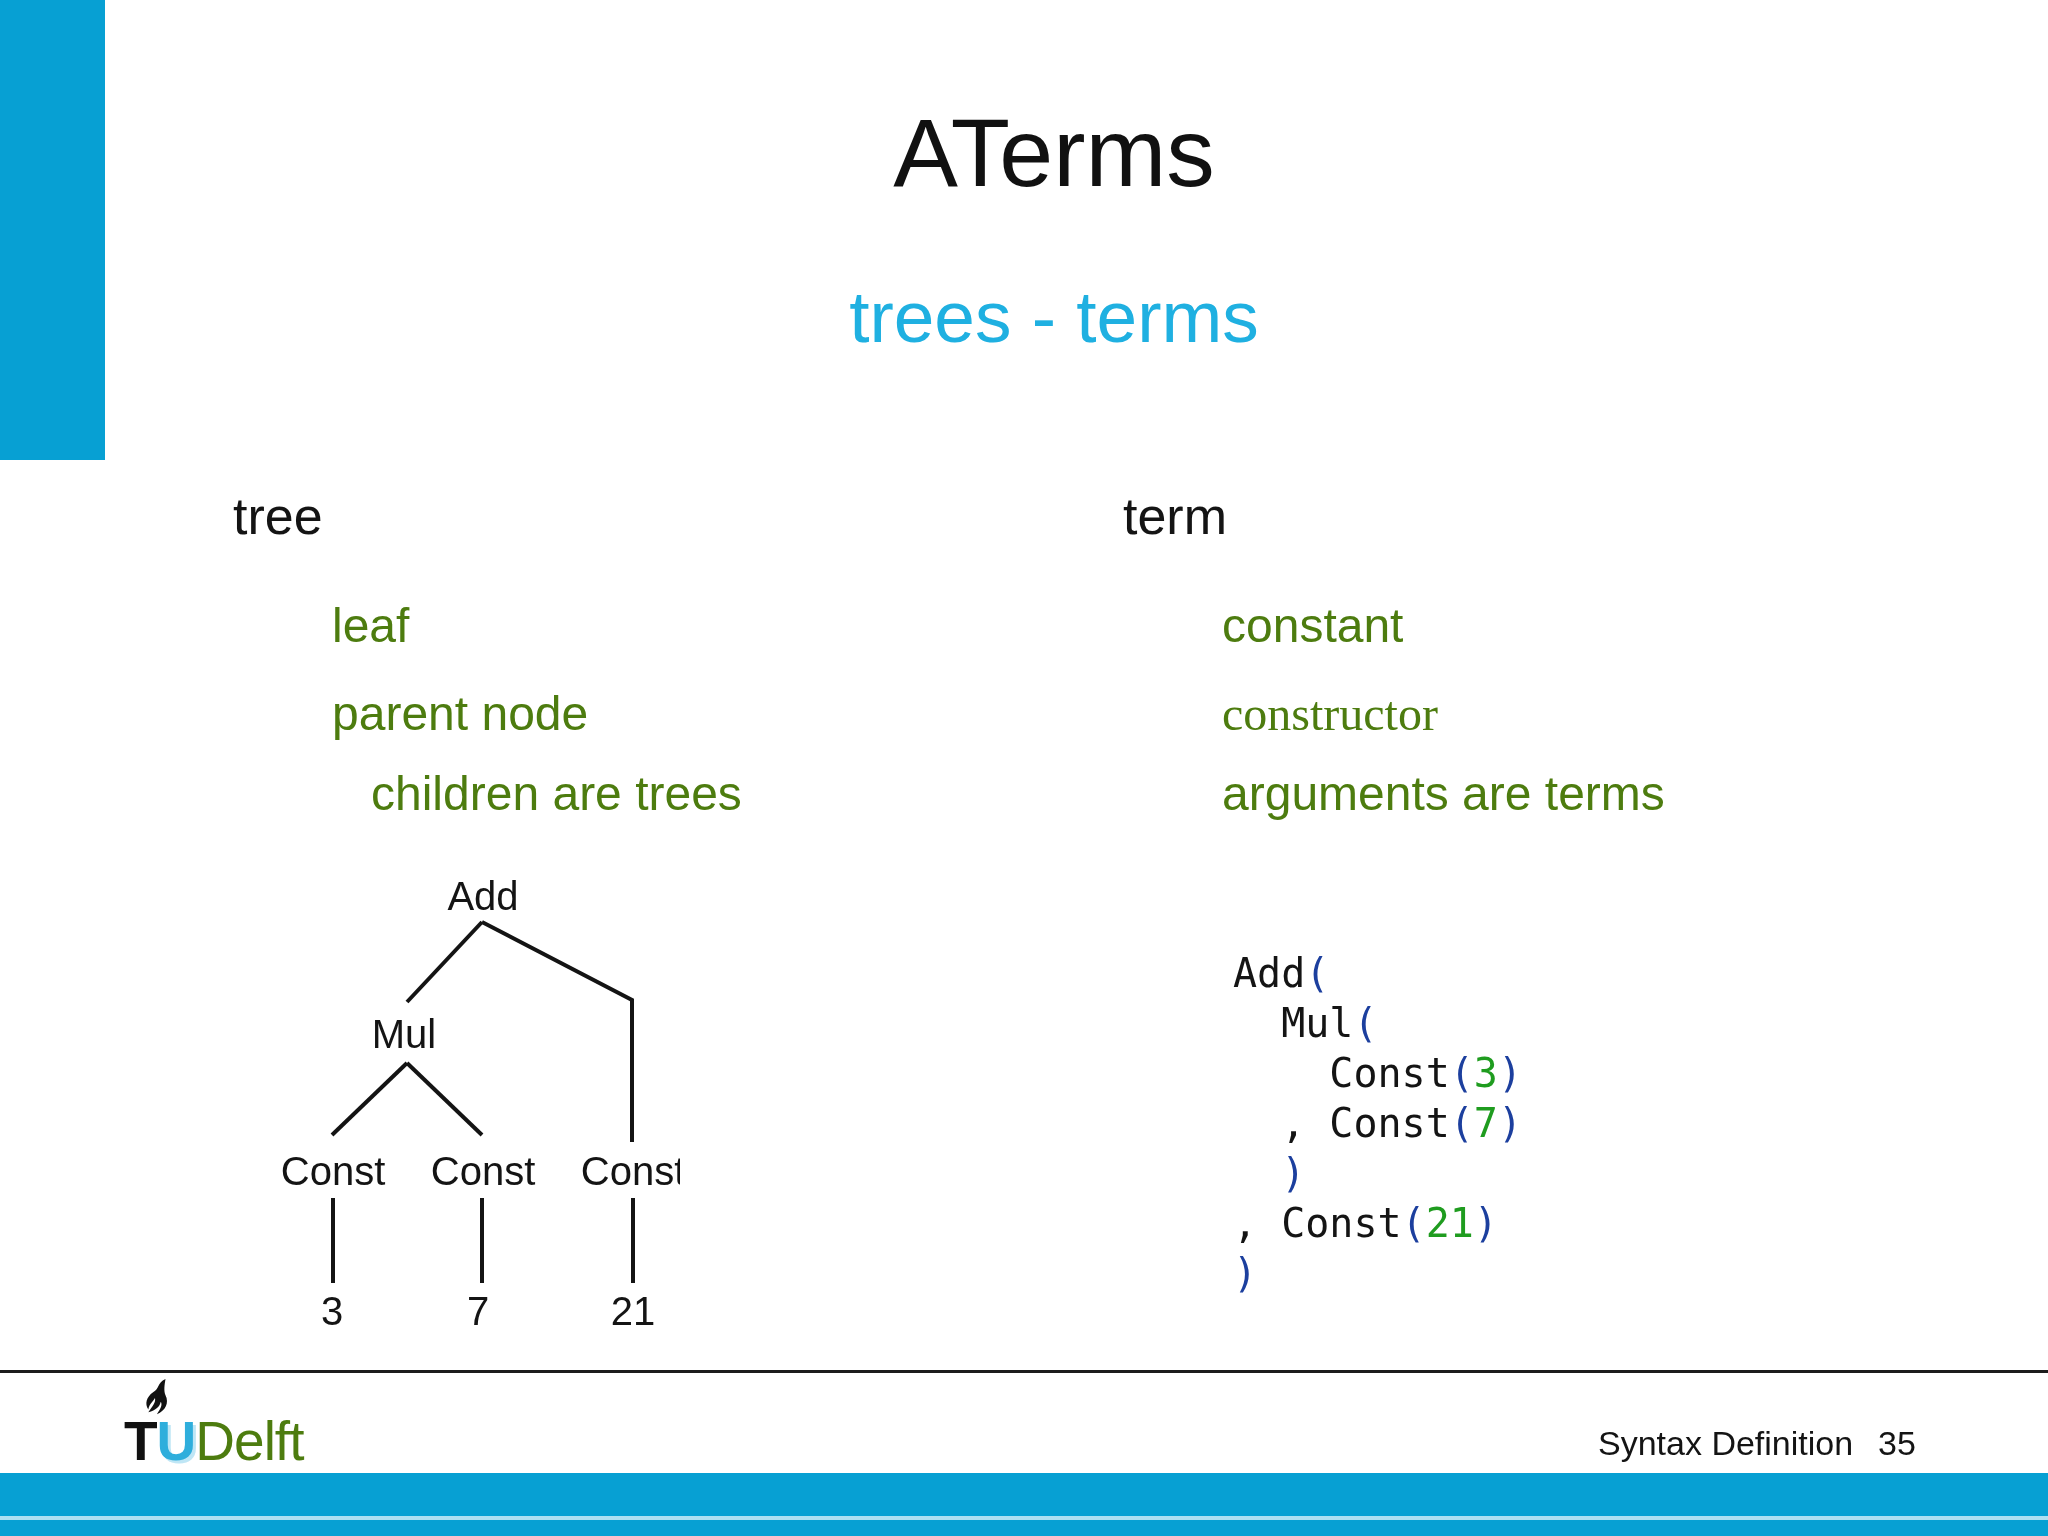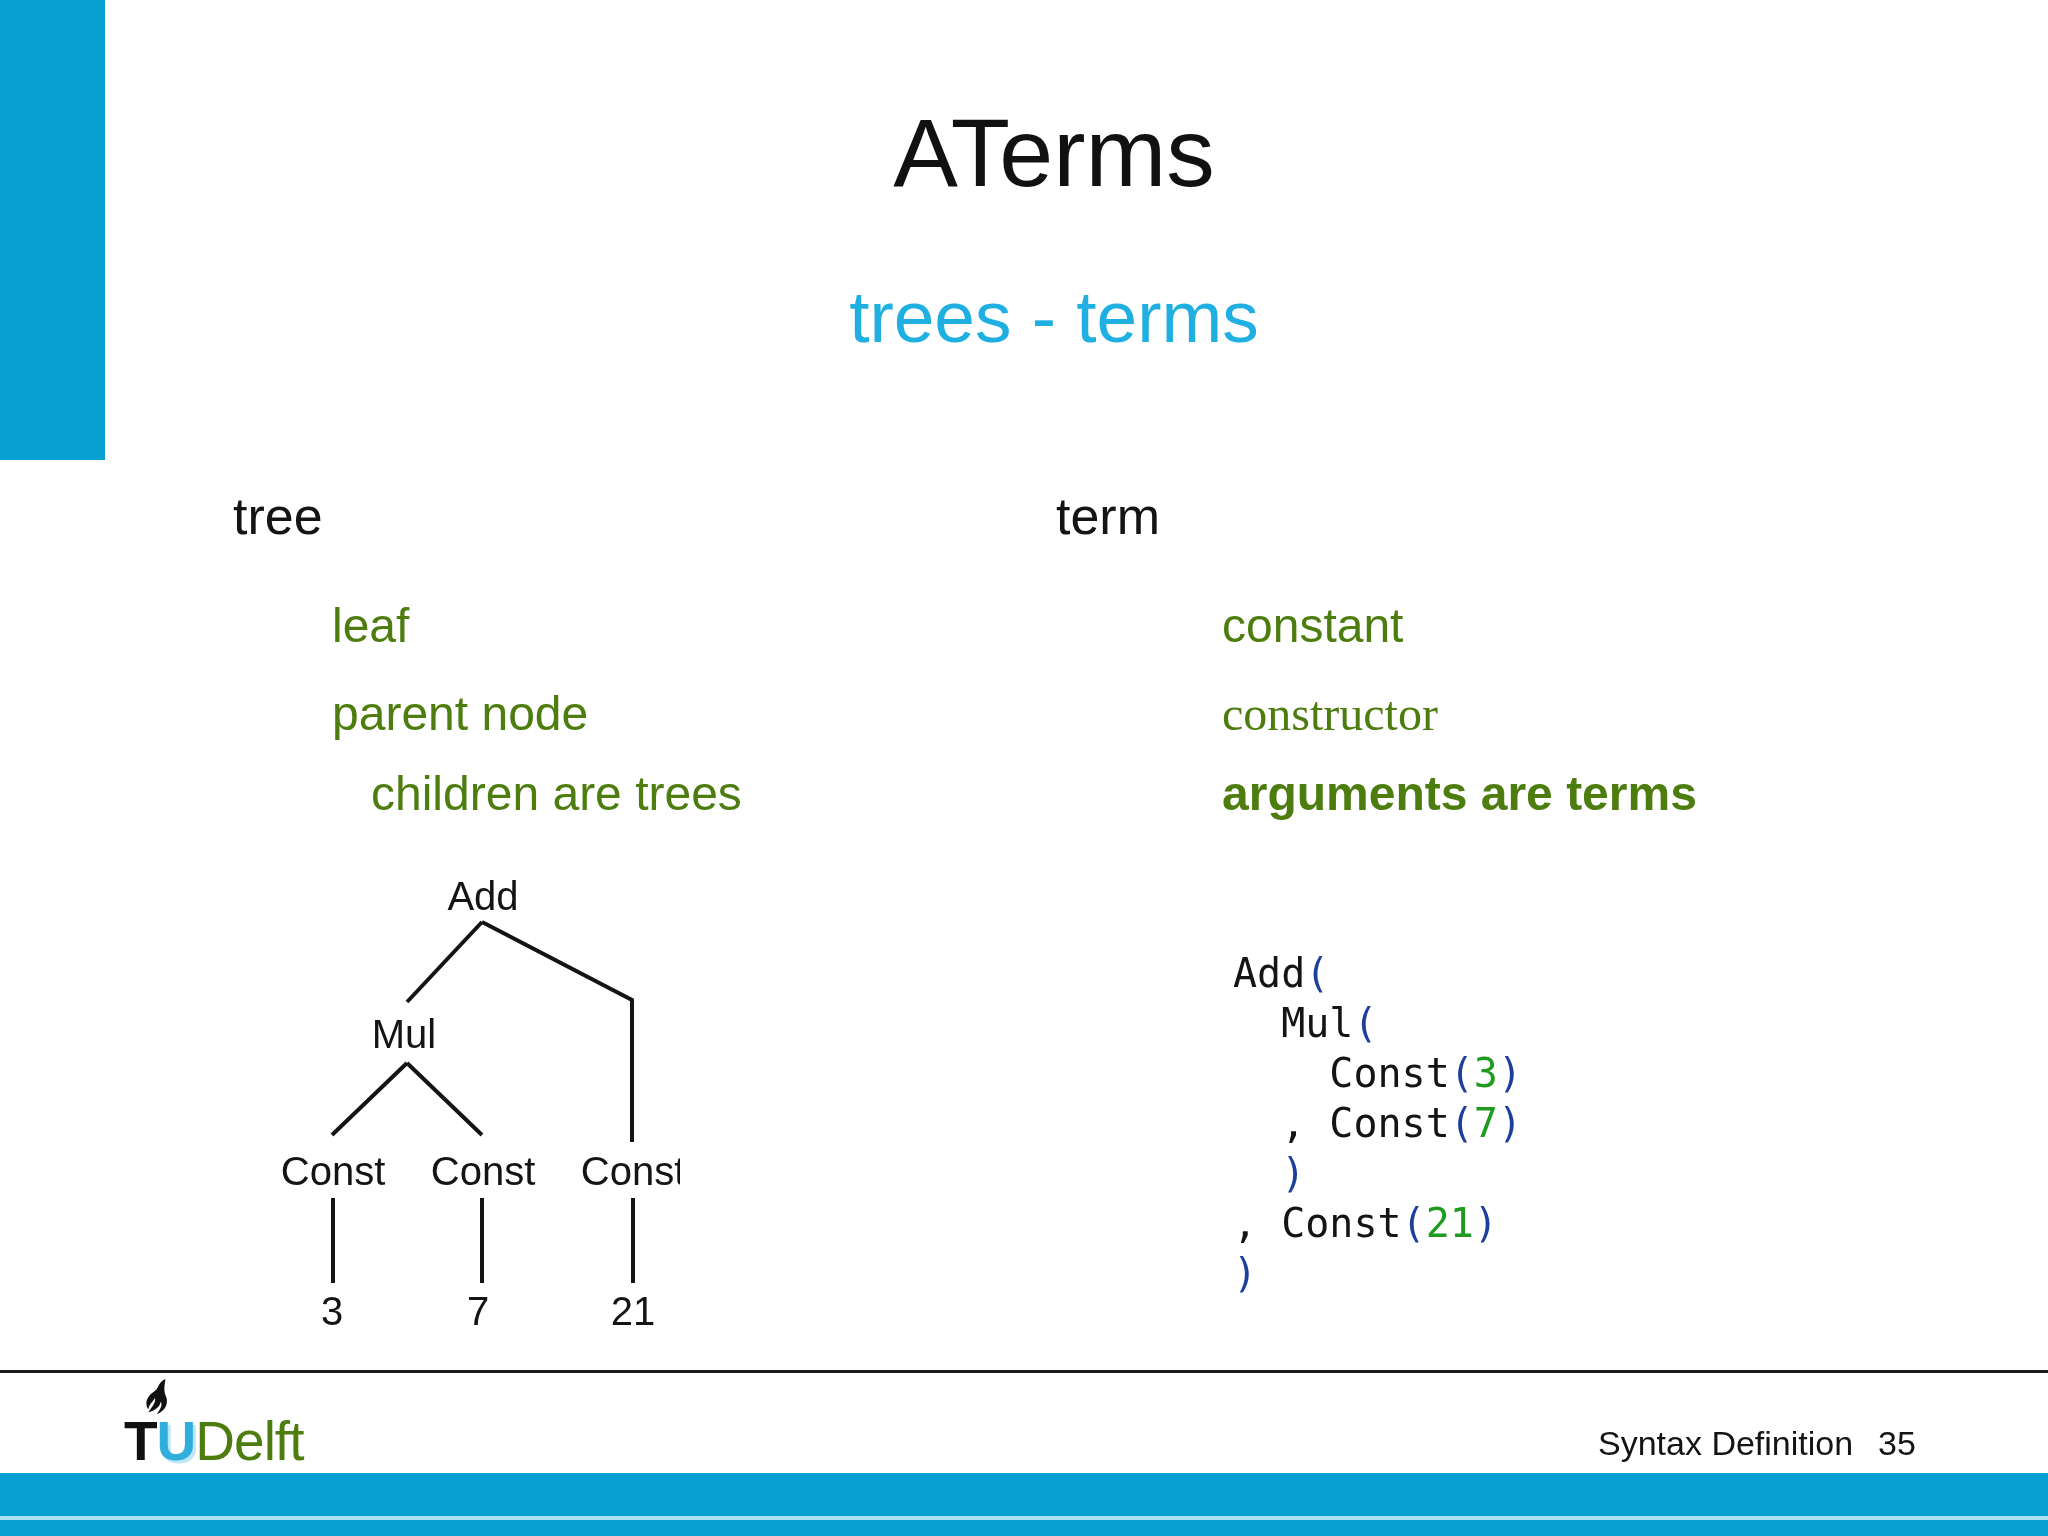"term" .heading-term { left: 1056px -> 1123px }
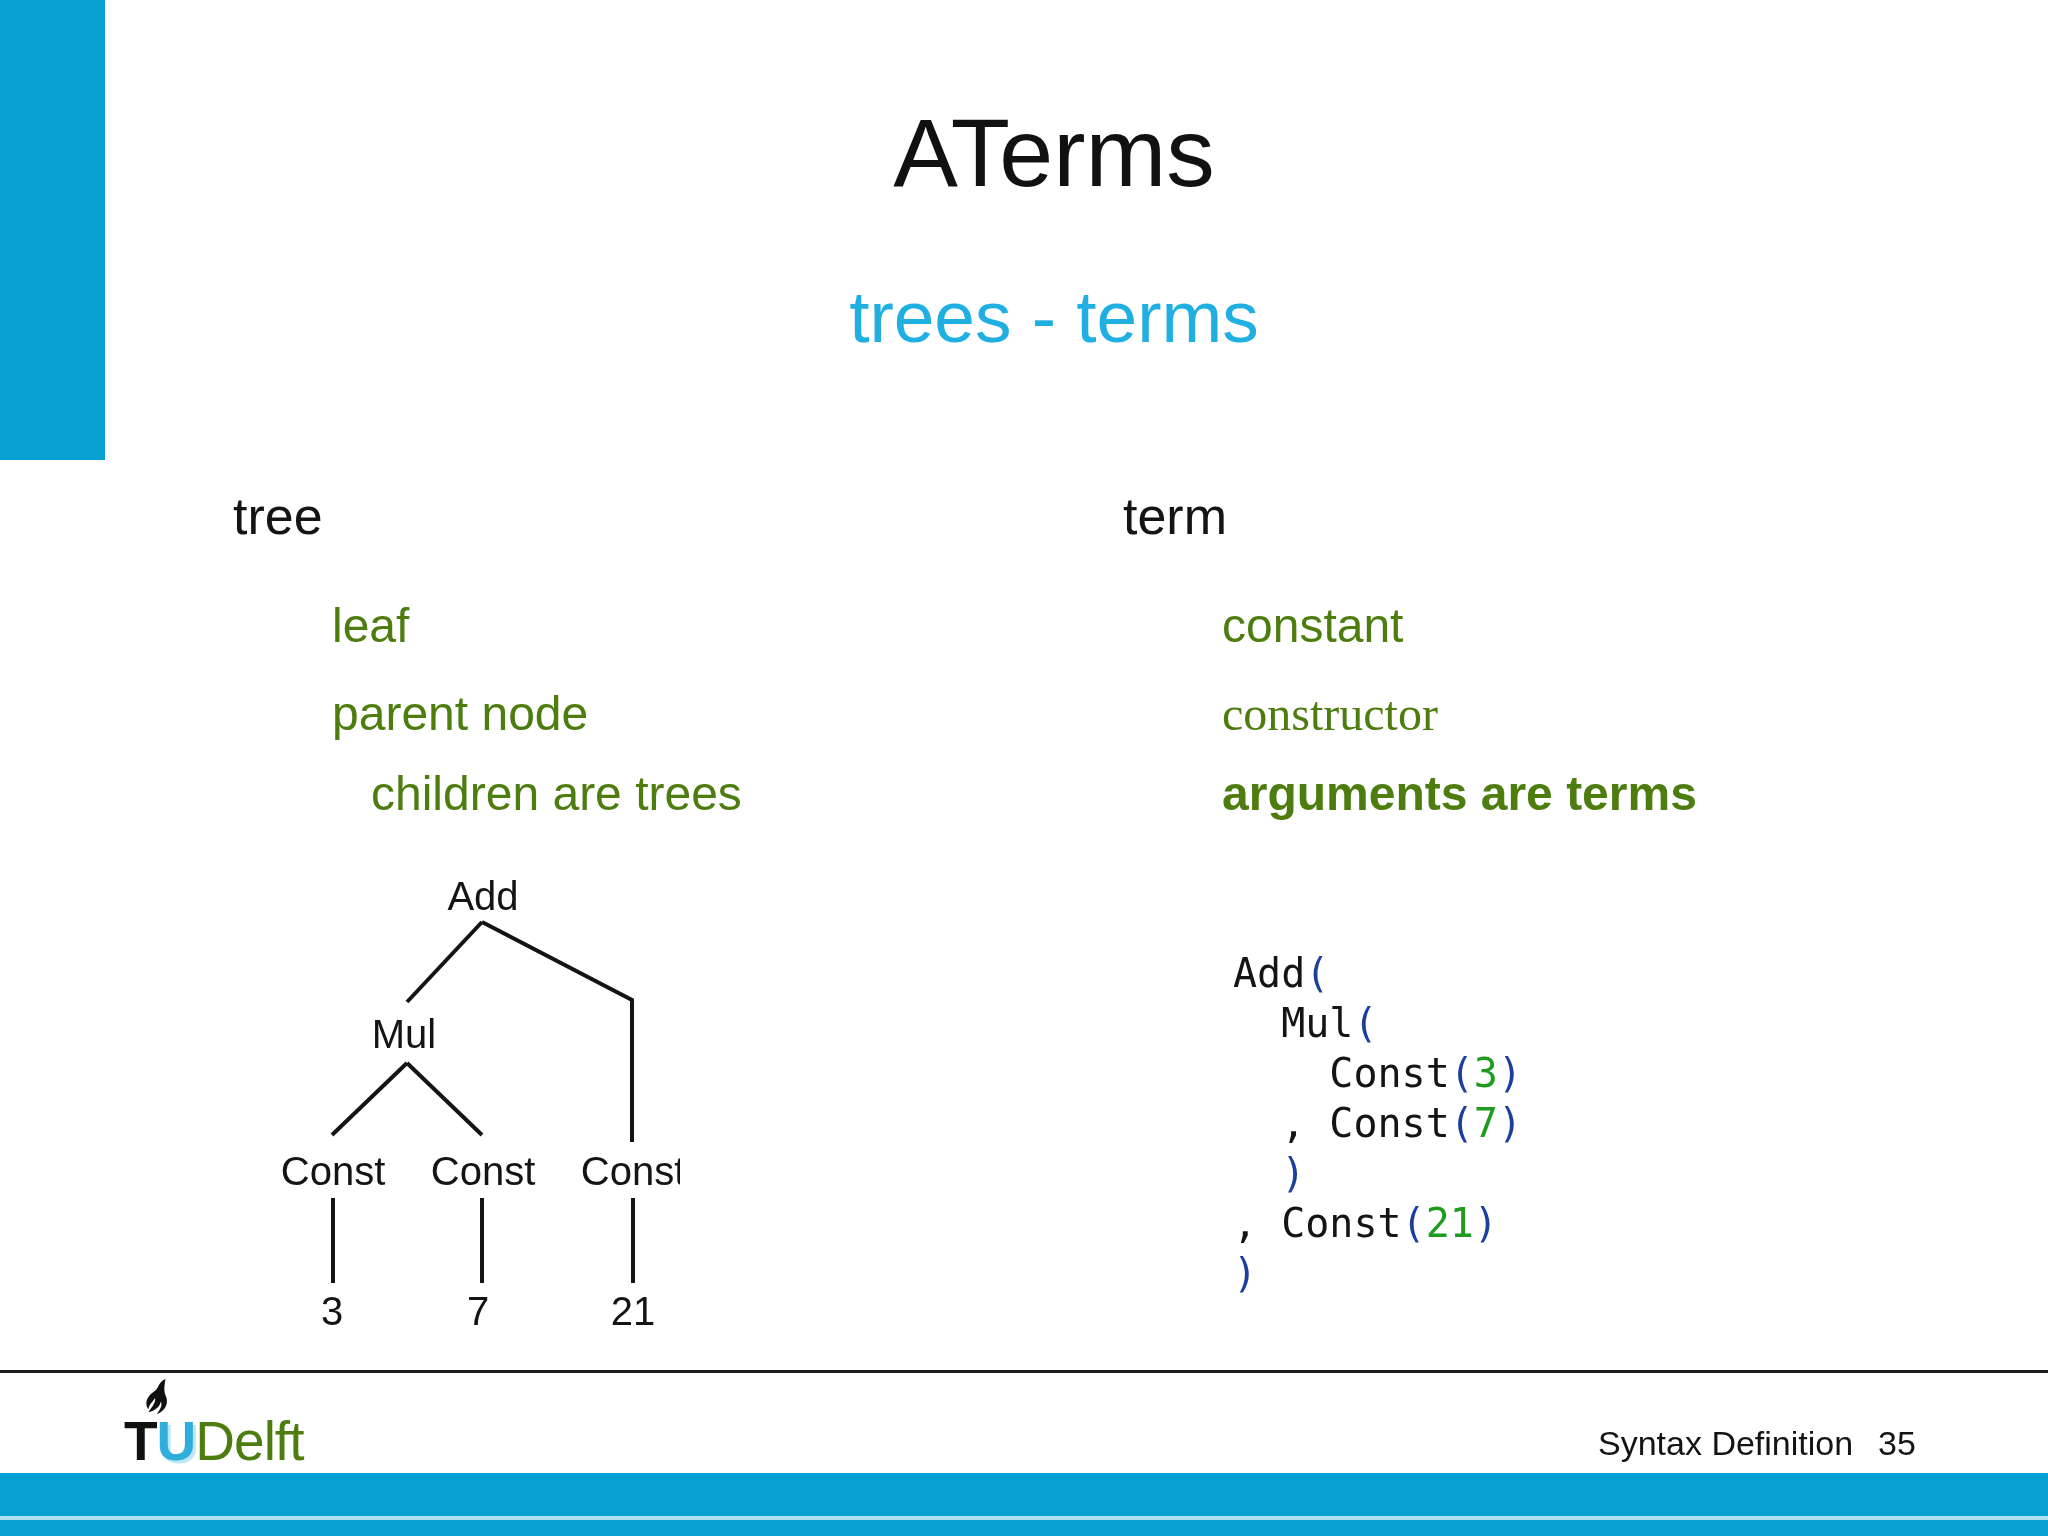"arguments are terms" .li-r2 { font-weight: bold -> none }
